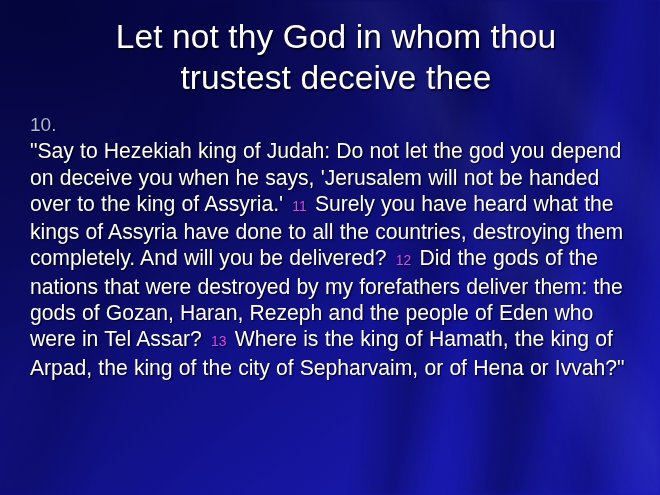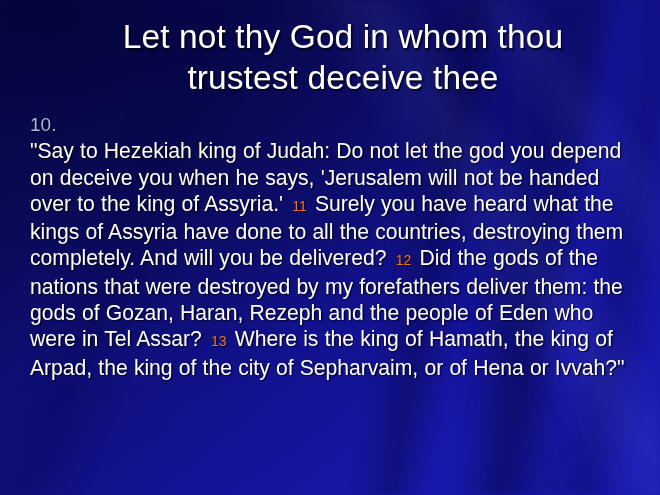"Let not thy God in" #title { left: 39px -> 32px }
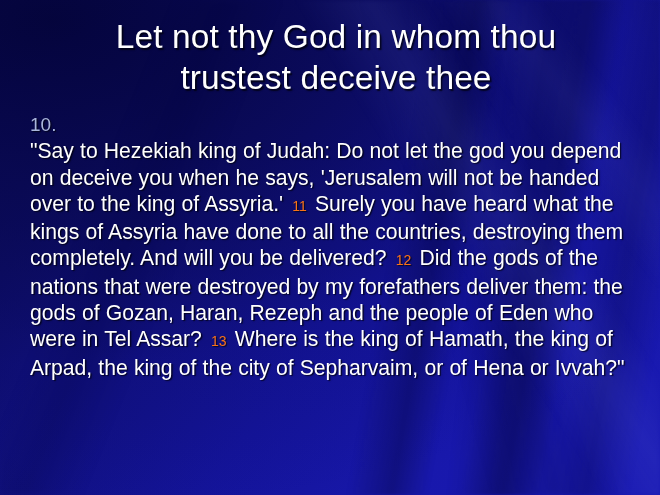"11" .vnum { color: #f97316 -> #d946ef }
